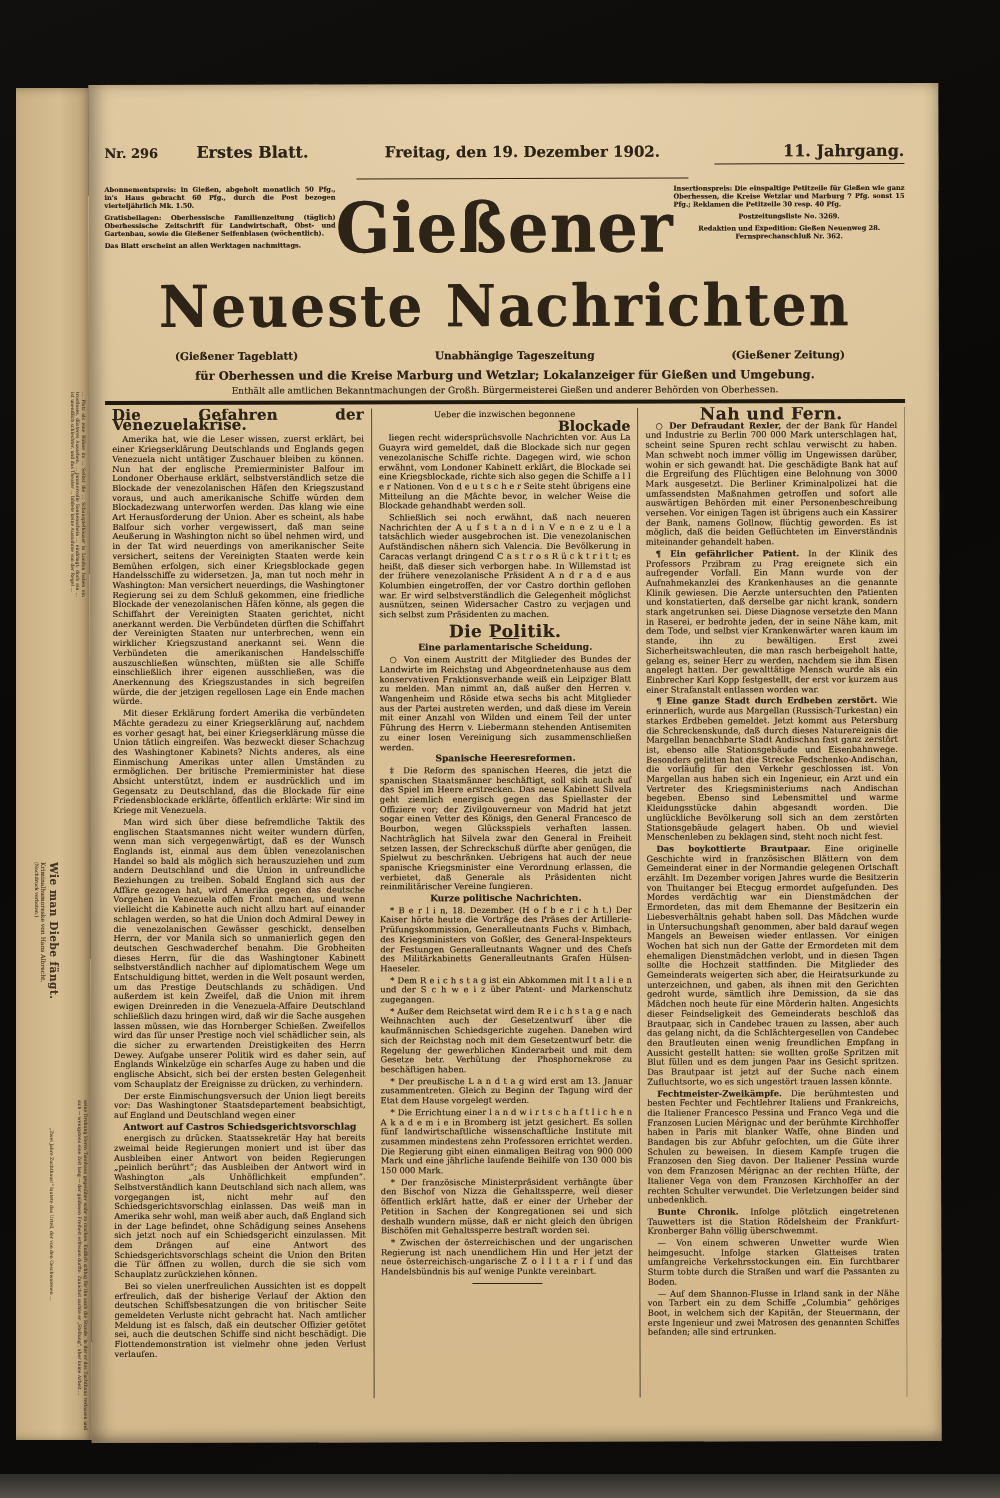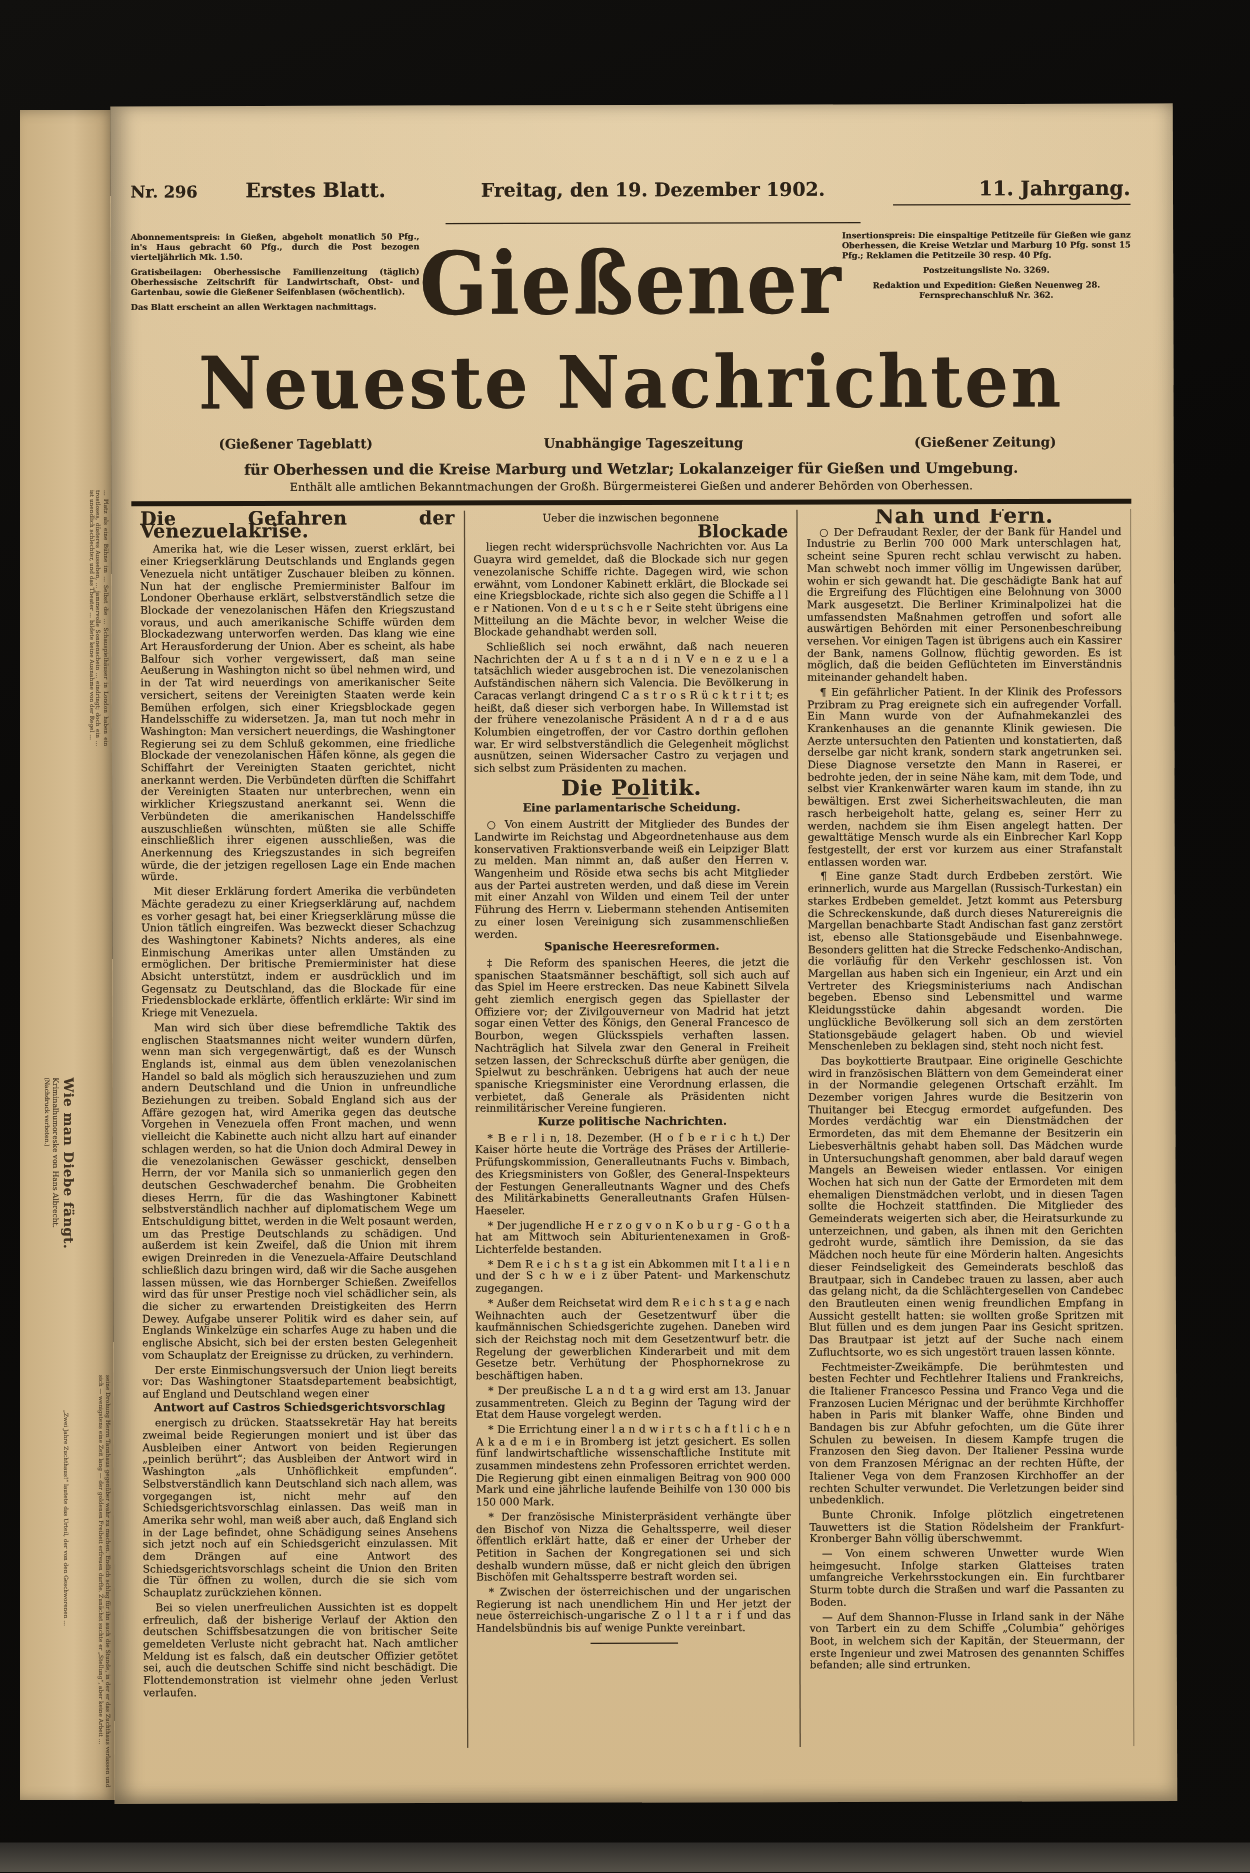"Insertionspreis: Die einspaltige" p { text: 10 -> 7 }
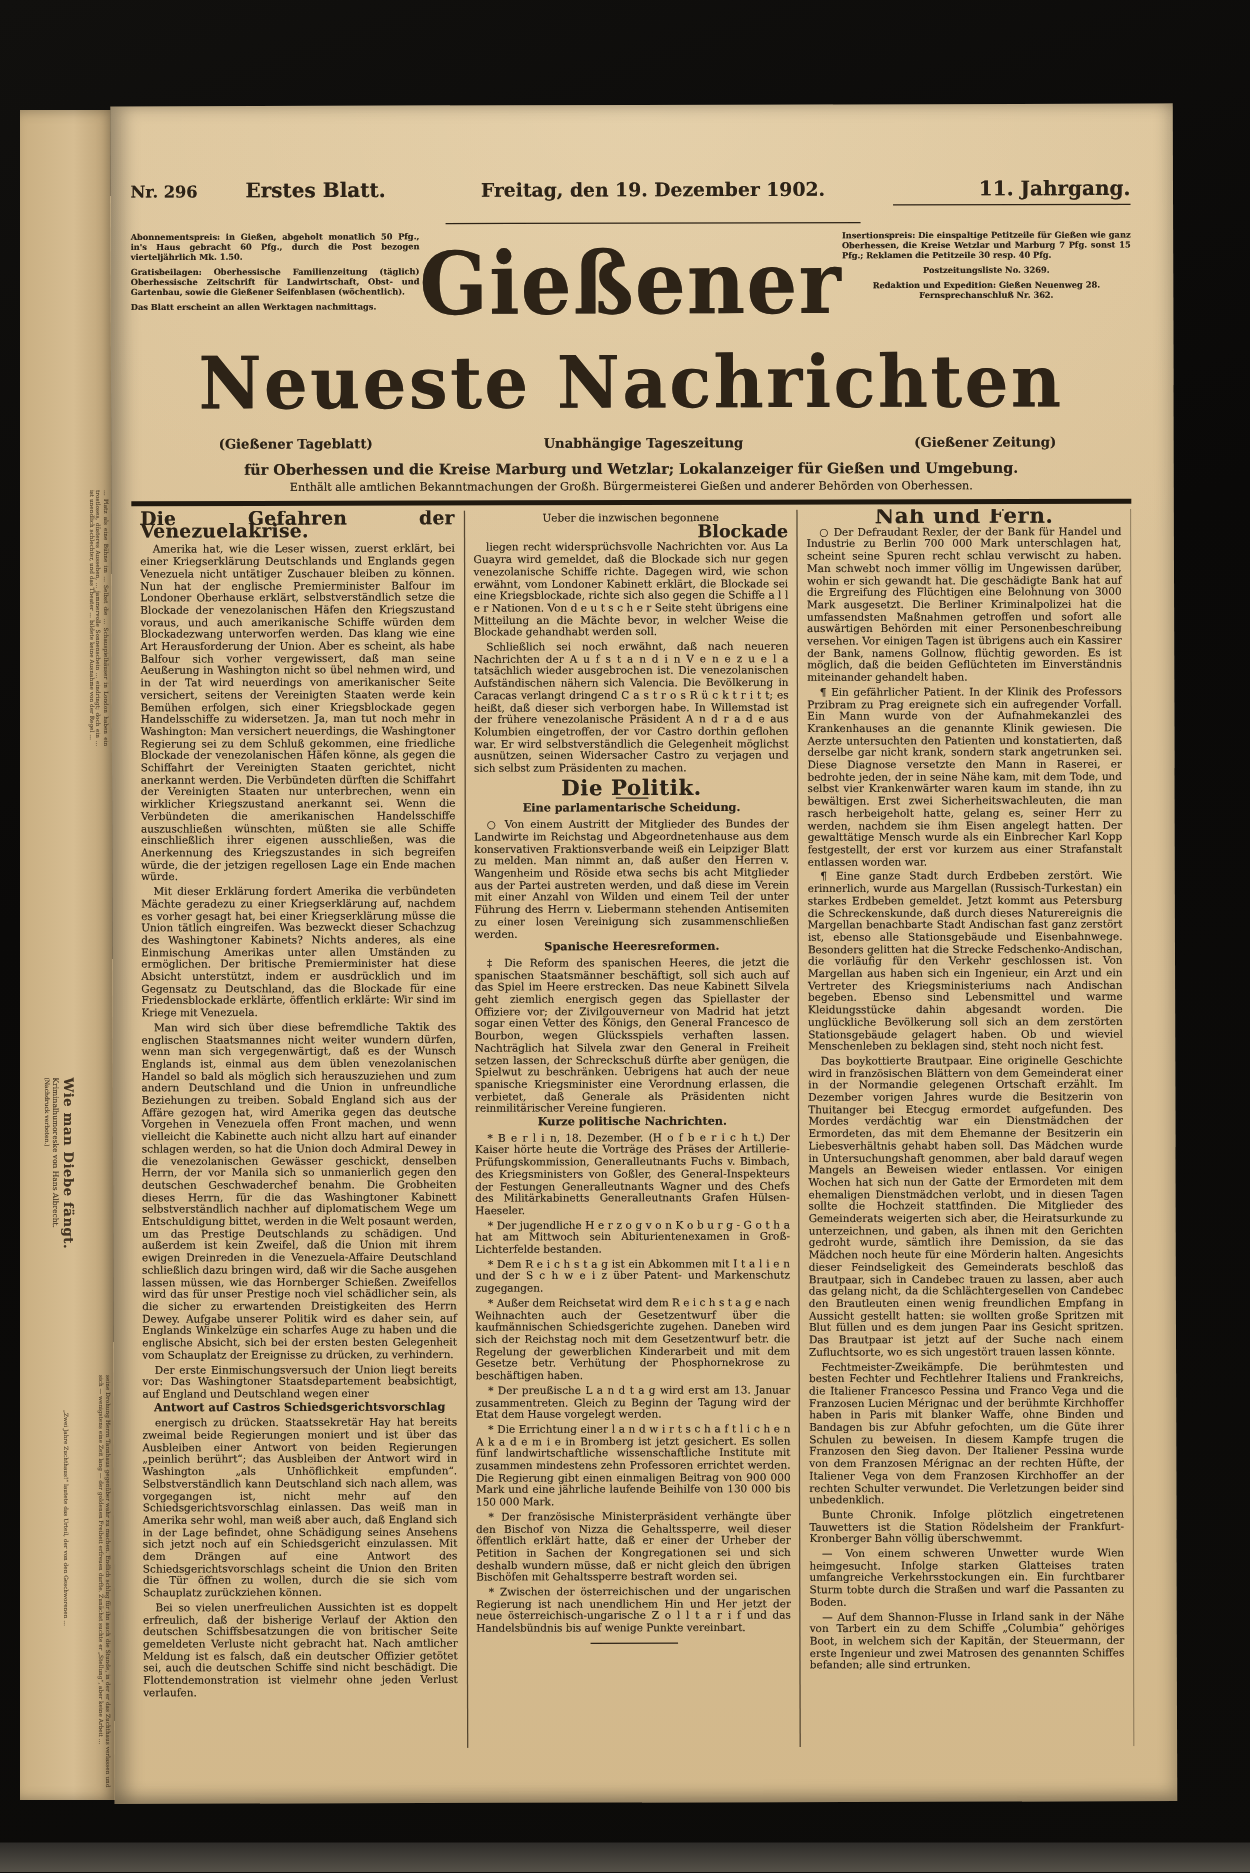"○ Der Defraudant Rexler," b.lead { font-weight: normal -> bold }
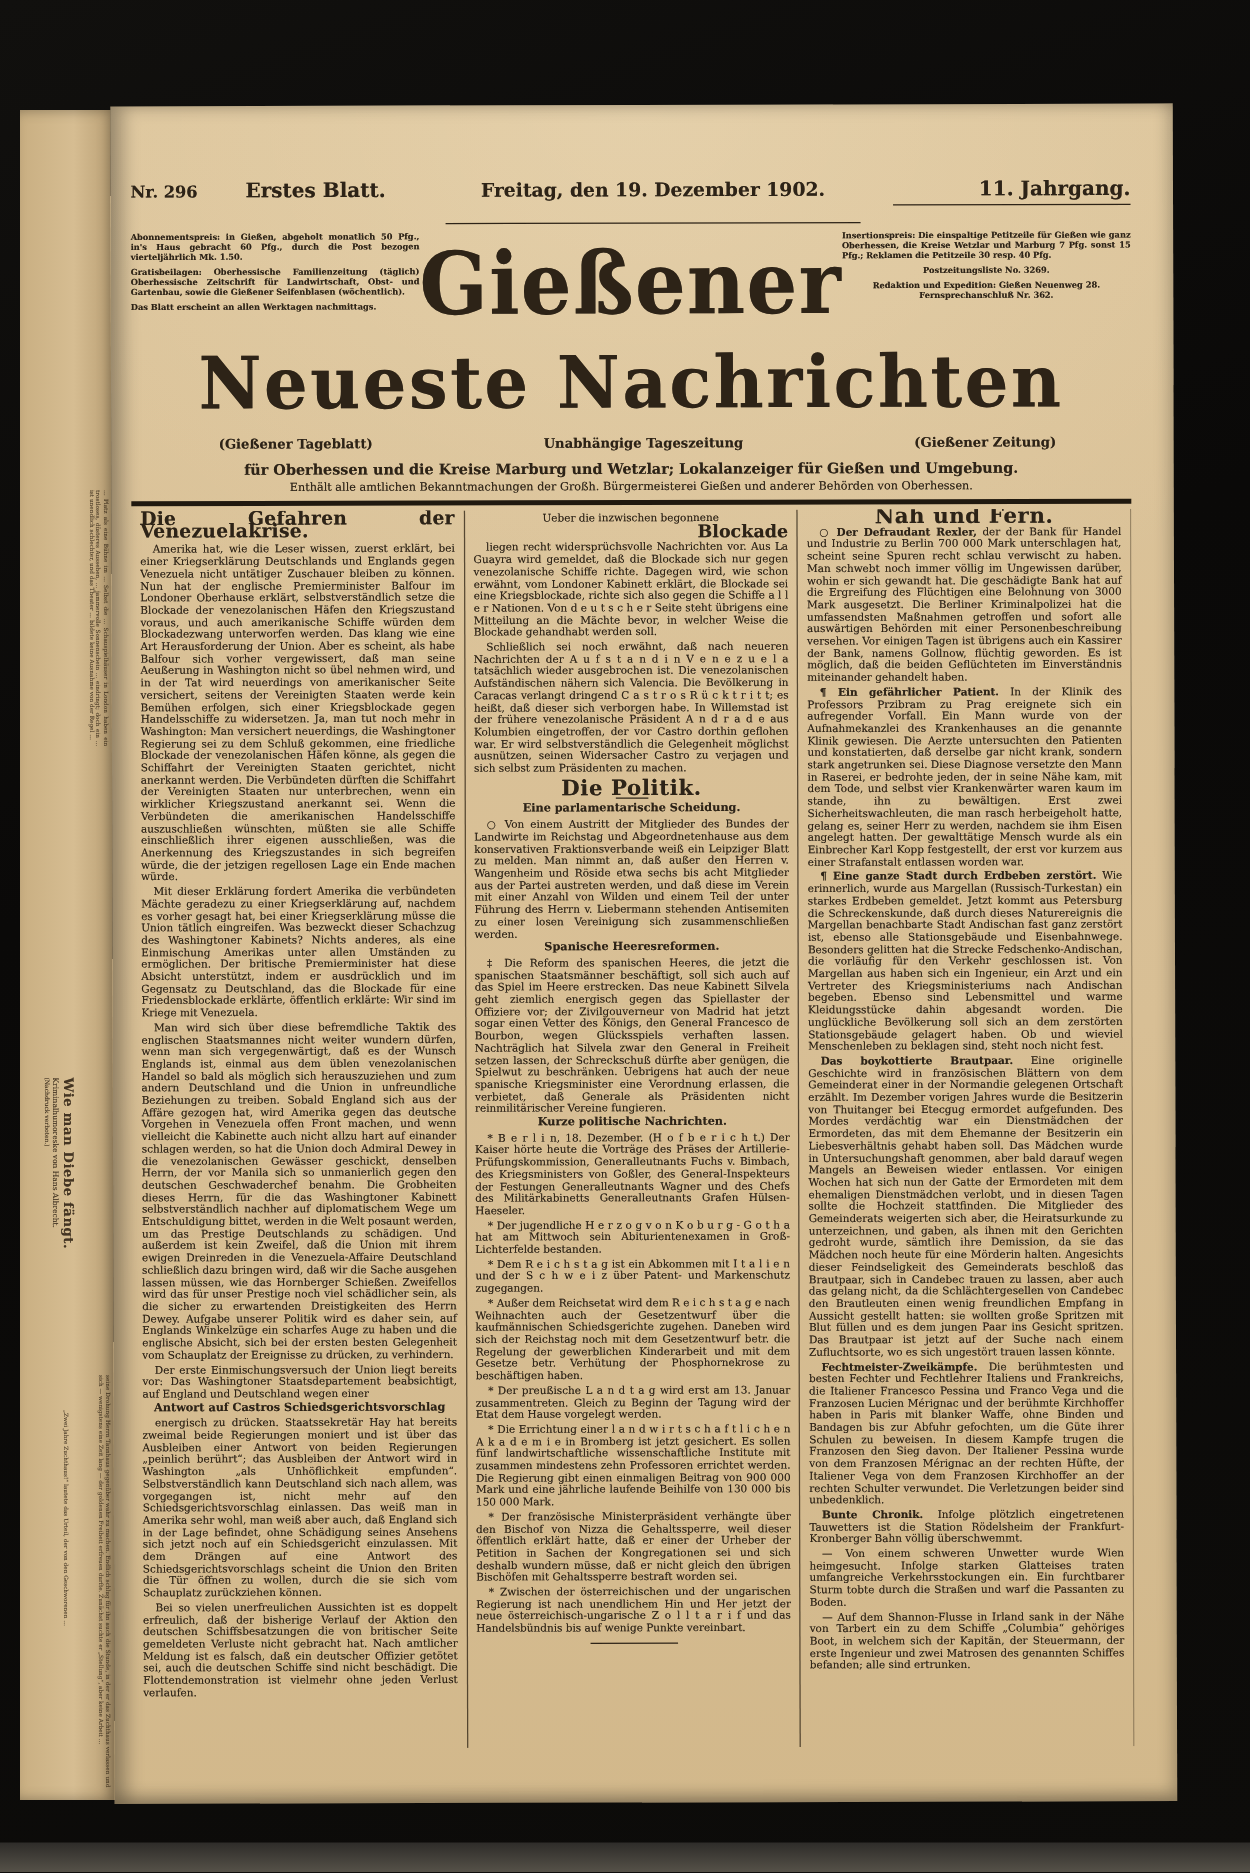"* Der jugendliche H e" p { html: <p>* Der jugendliche H e r z o g v o n K o b u r g - G o t h a hat am Mittwoch sein Abiturientenexamen in Groß-Lichterfelde bestanden.</p> -> none }
